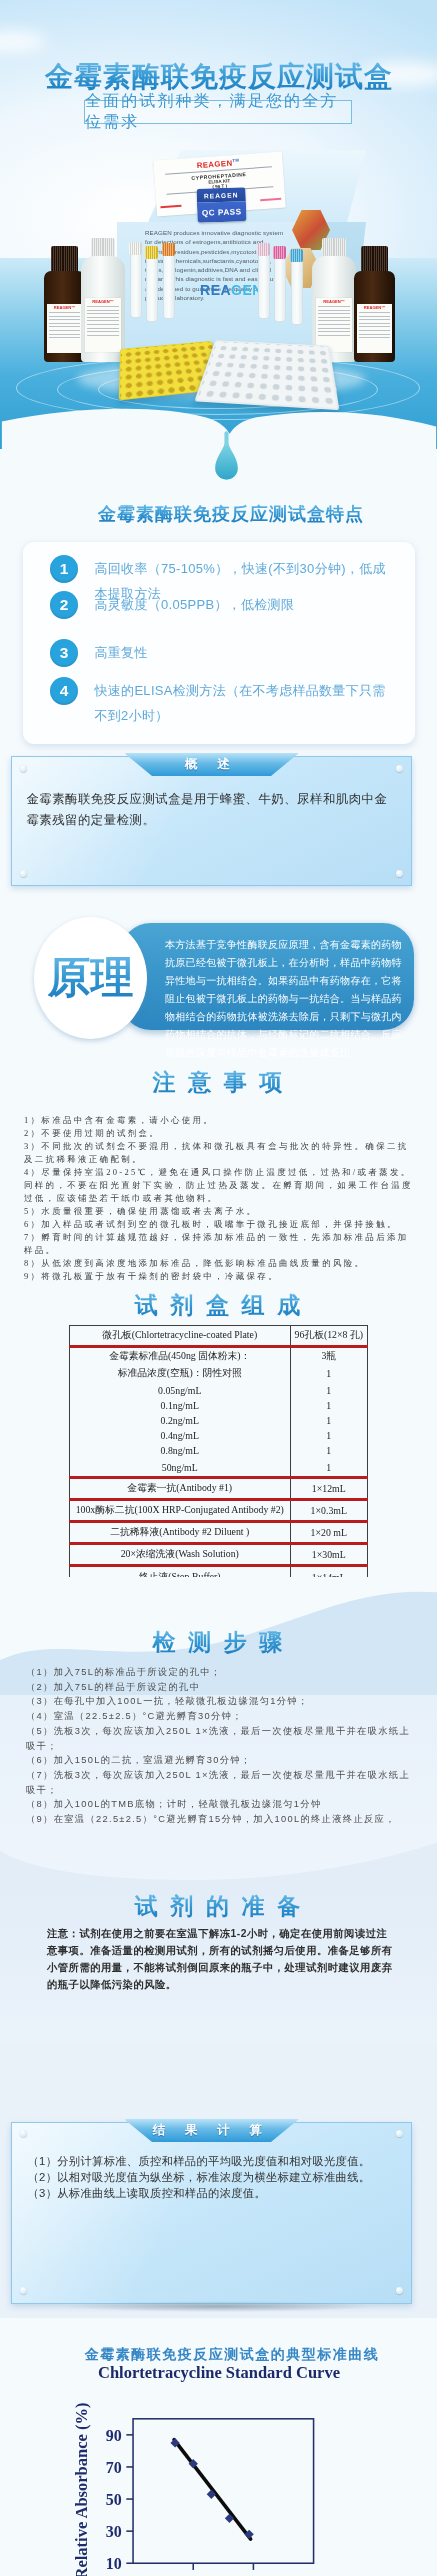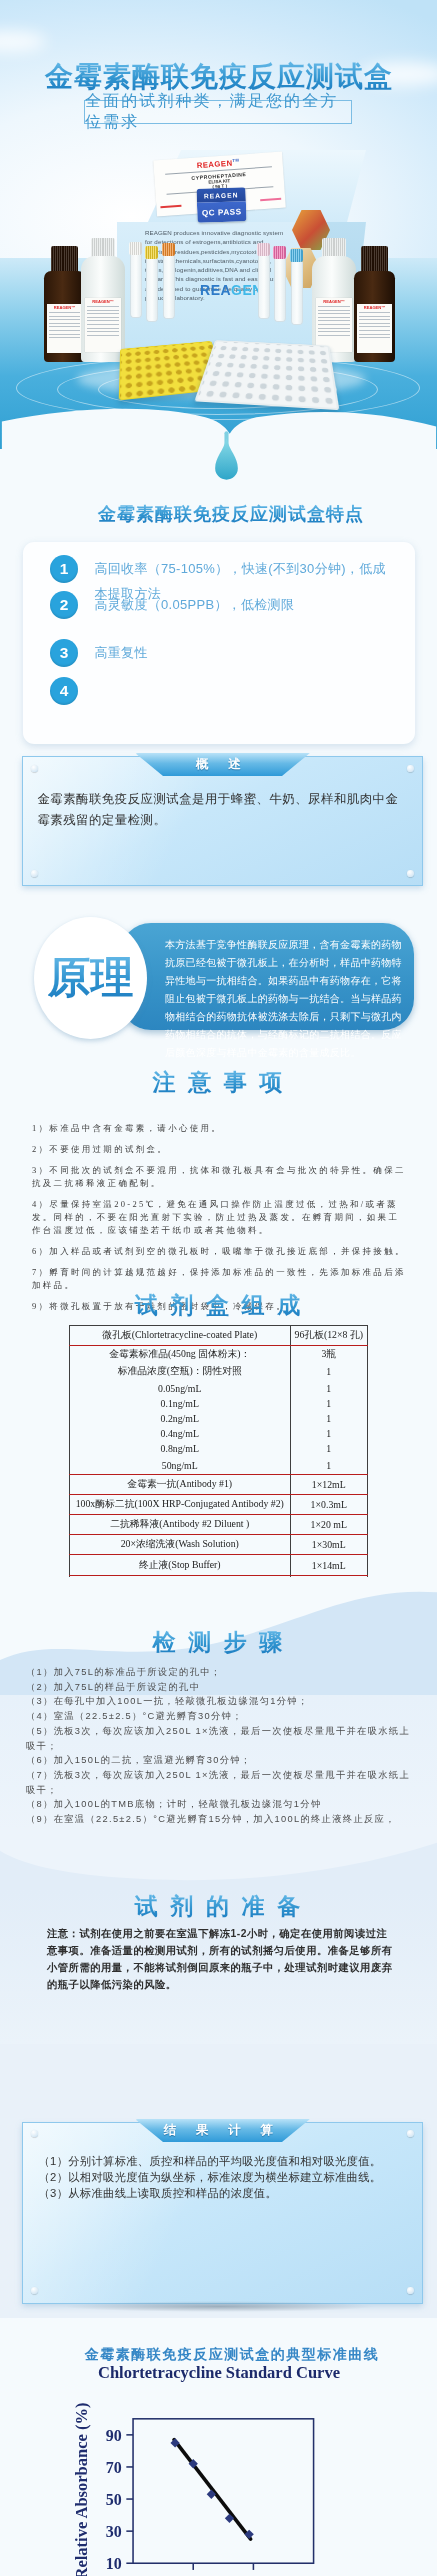"快速的ELISA检测方法（在不考虑样品数量下只需不到2小时）" div.feat-text { html: none -> <div>快速的ELISA检测方法（在不考虑样品数量下只需不到2小时）</div> }
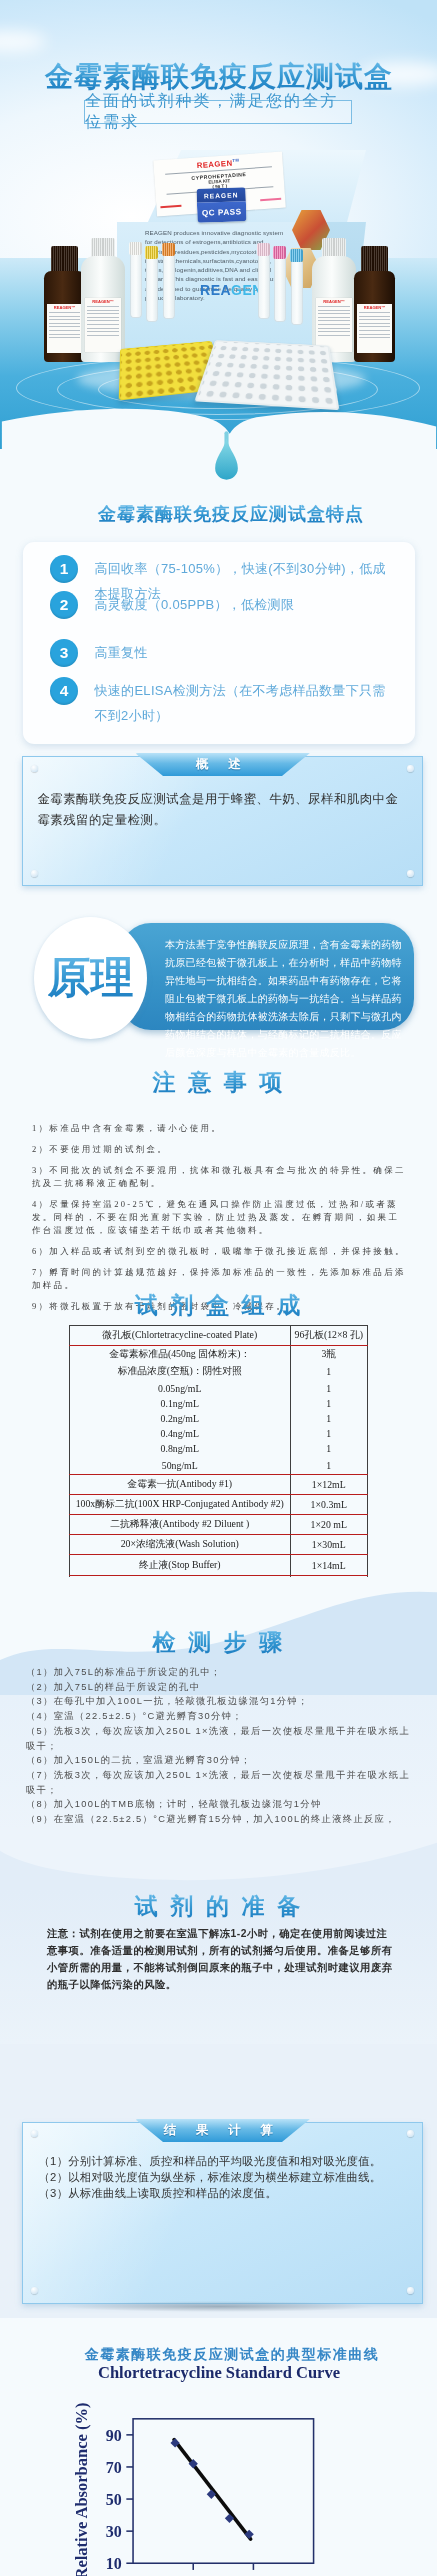"概 述" .panel { left: 22px -> 11px }
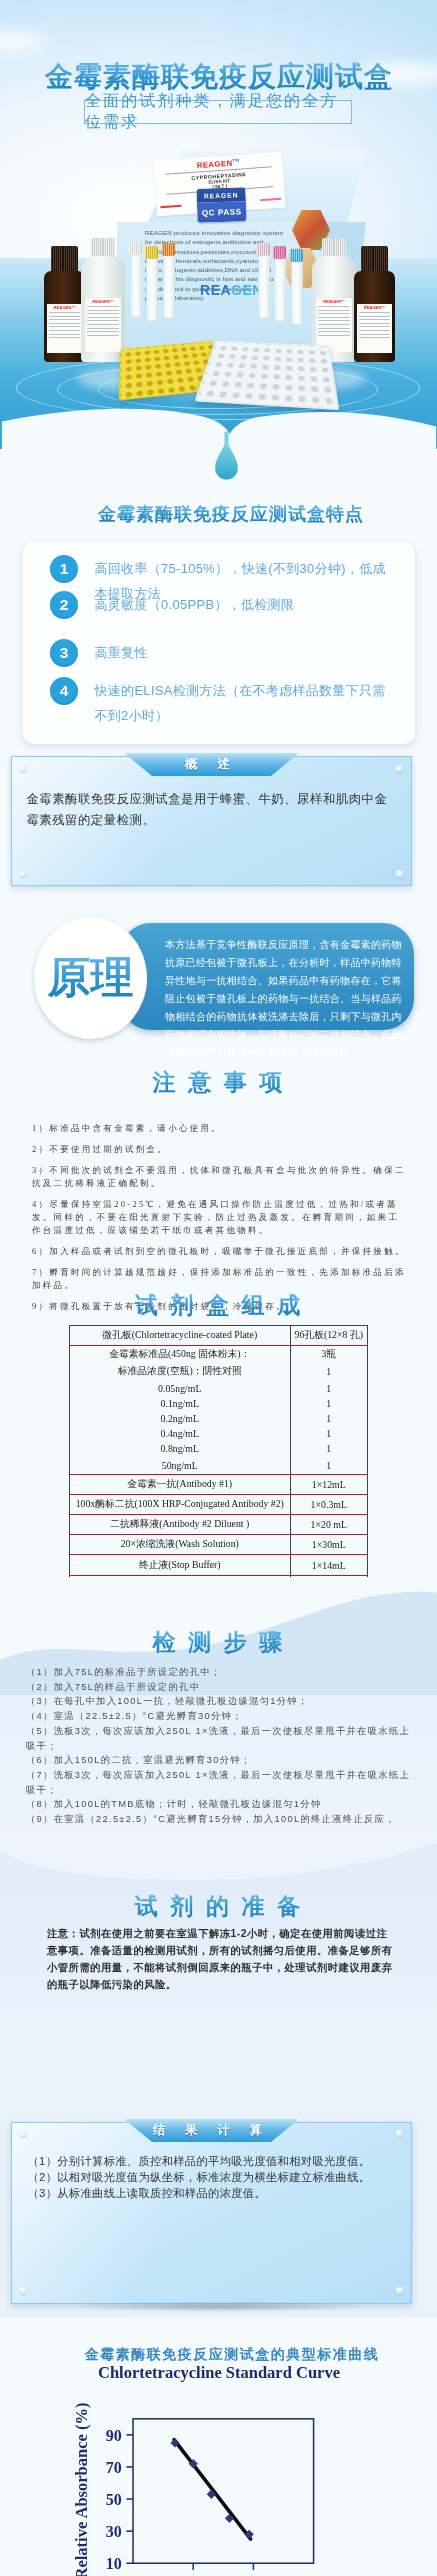"1）标准品中含有金霉素，请小心使用。" .notes p { margin: 8px -> 0 }
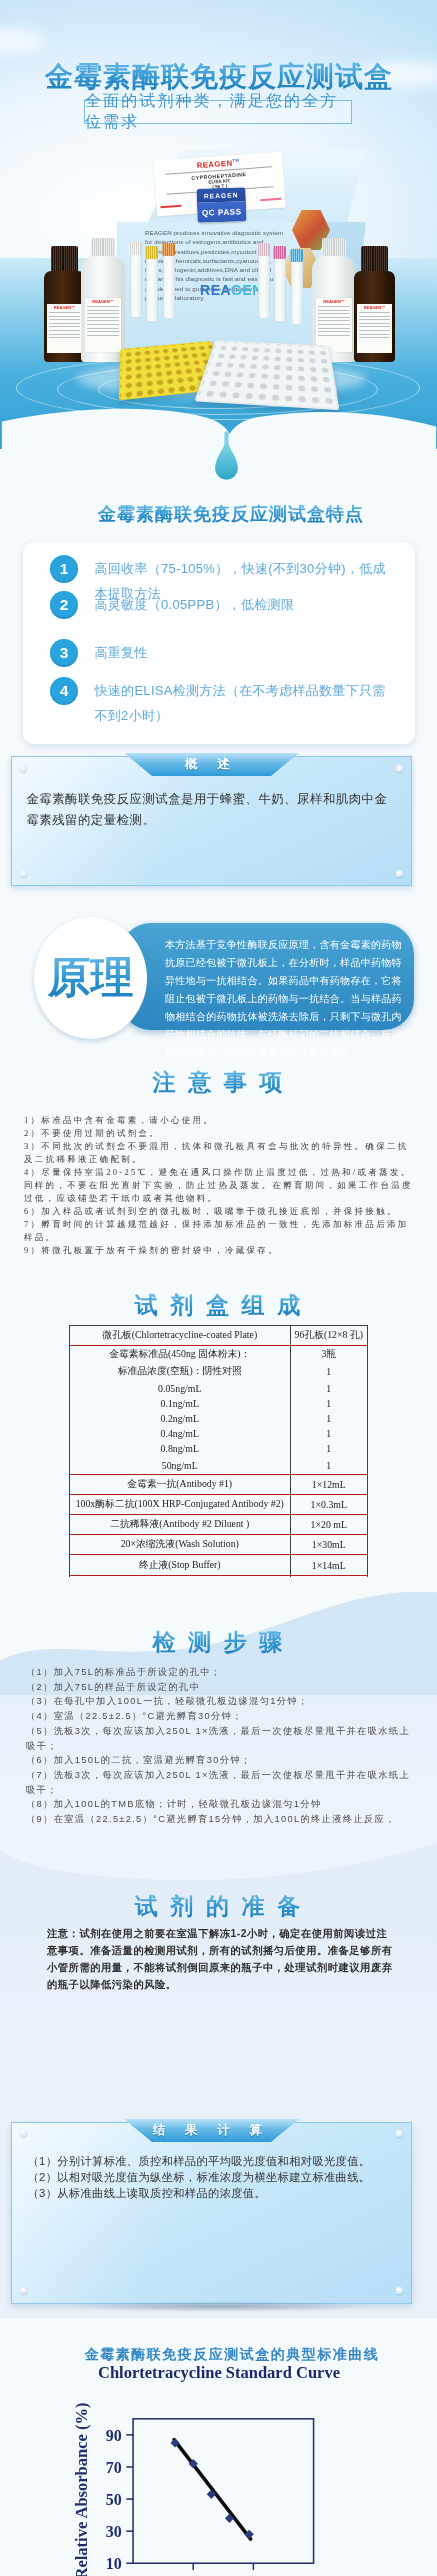"5）水质量很重要，确保使用蒸馏或者去离子水。" p { html: none -> <p>5）水质量很重要，确保使用蒸馏或者去离子水。</p> }
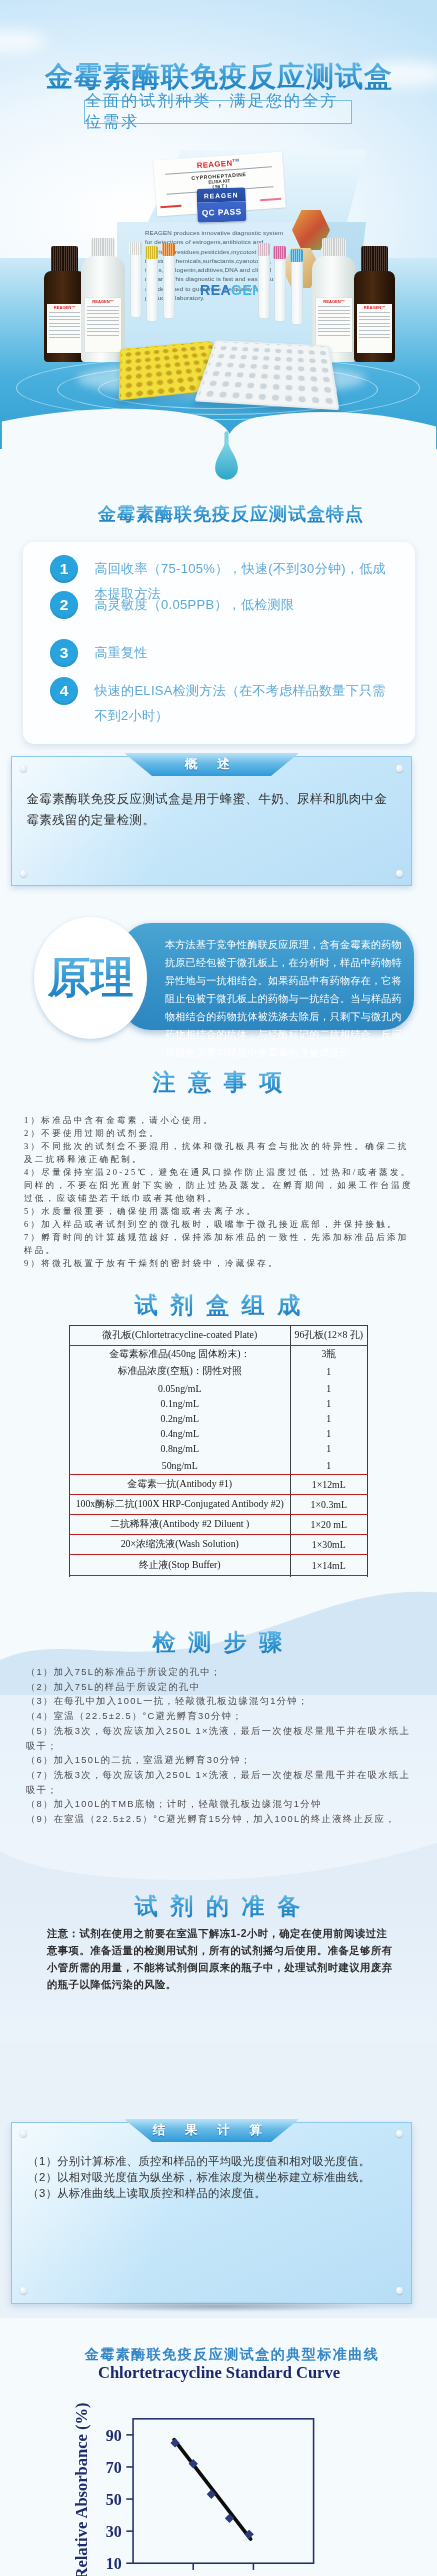"8）从低浓度到高浓度地添加标准品，降低影响标准品曲线质量的风险。" p { html: none -> <p>8）从低浓度到高浓度地添加标准品，降低影响标准品曲线质量的风险。</p> }
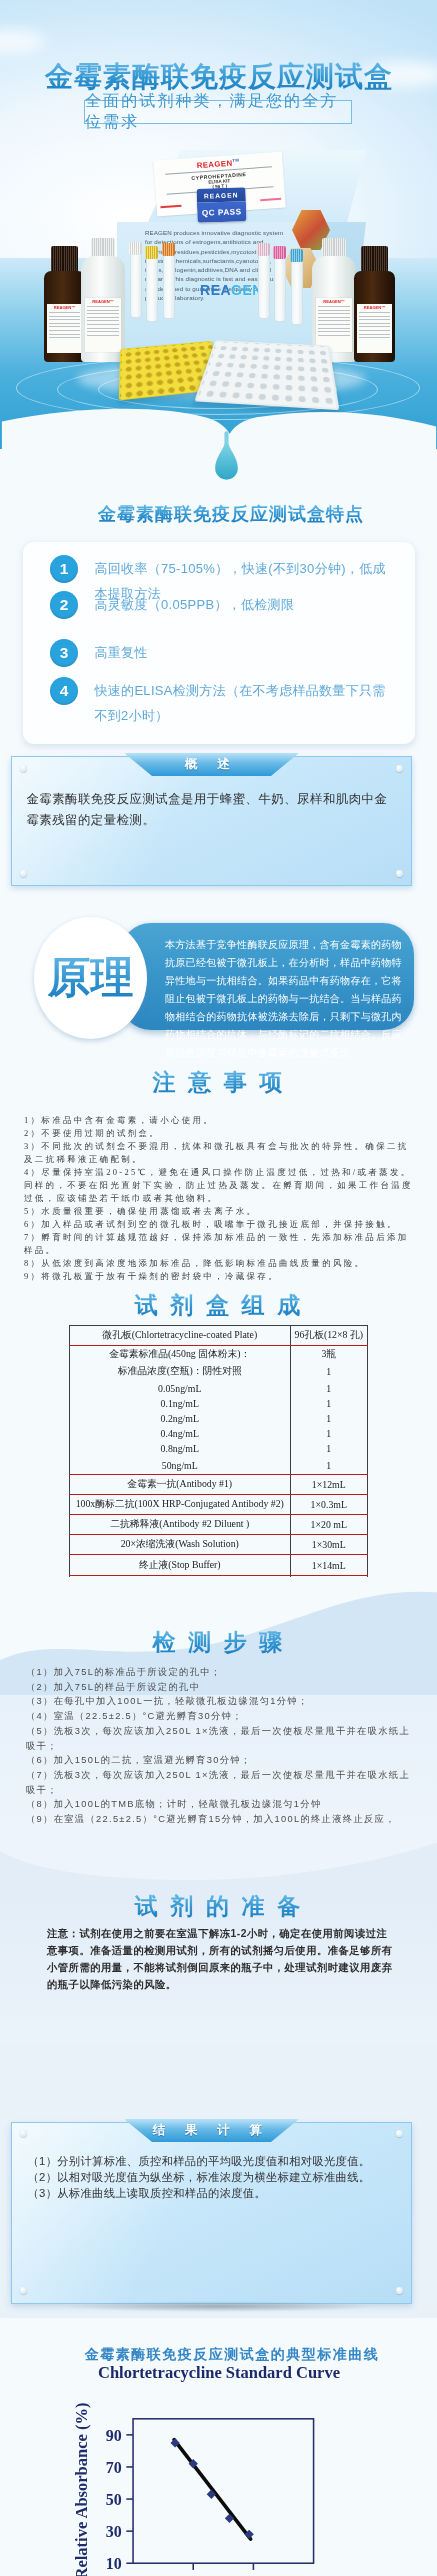"微孔板(Chlortetracycline-coated Plate)" .kit-table td { border-bottom: 1px solid #b91c1c -> 3px solid #b91c1c }
